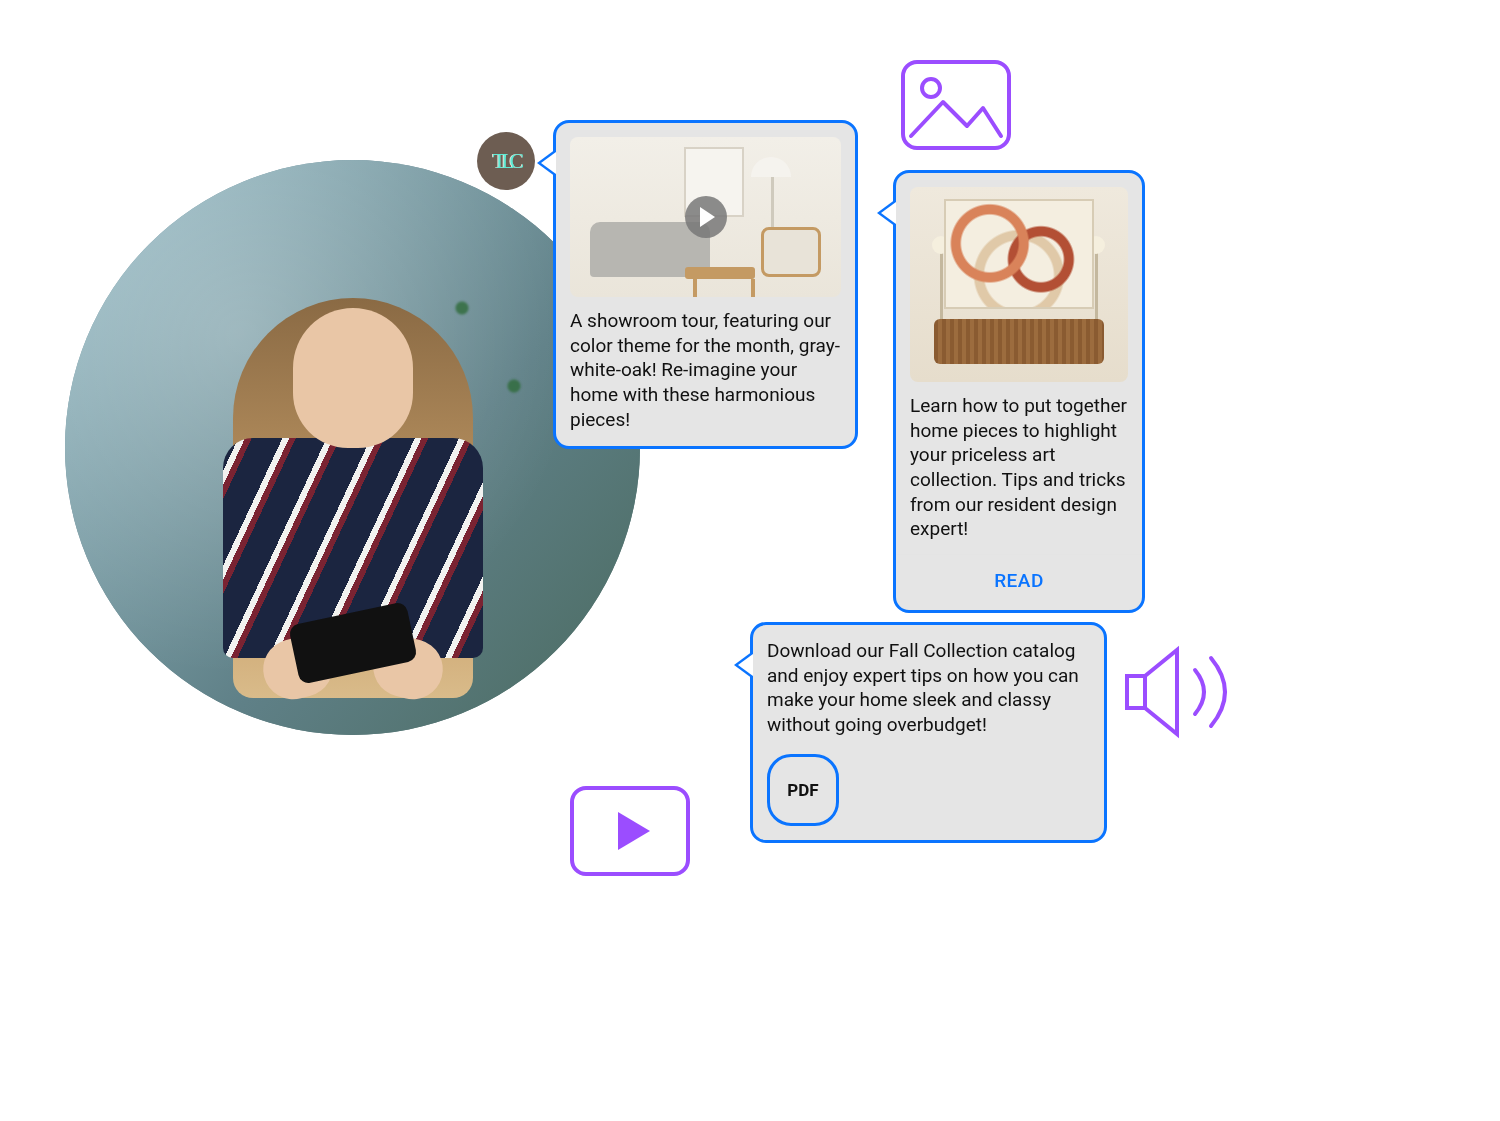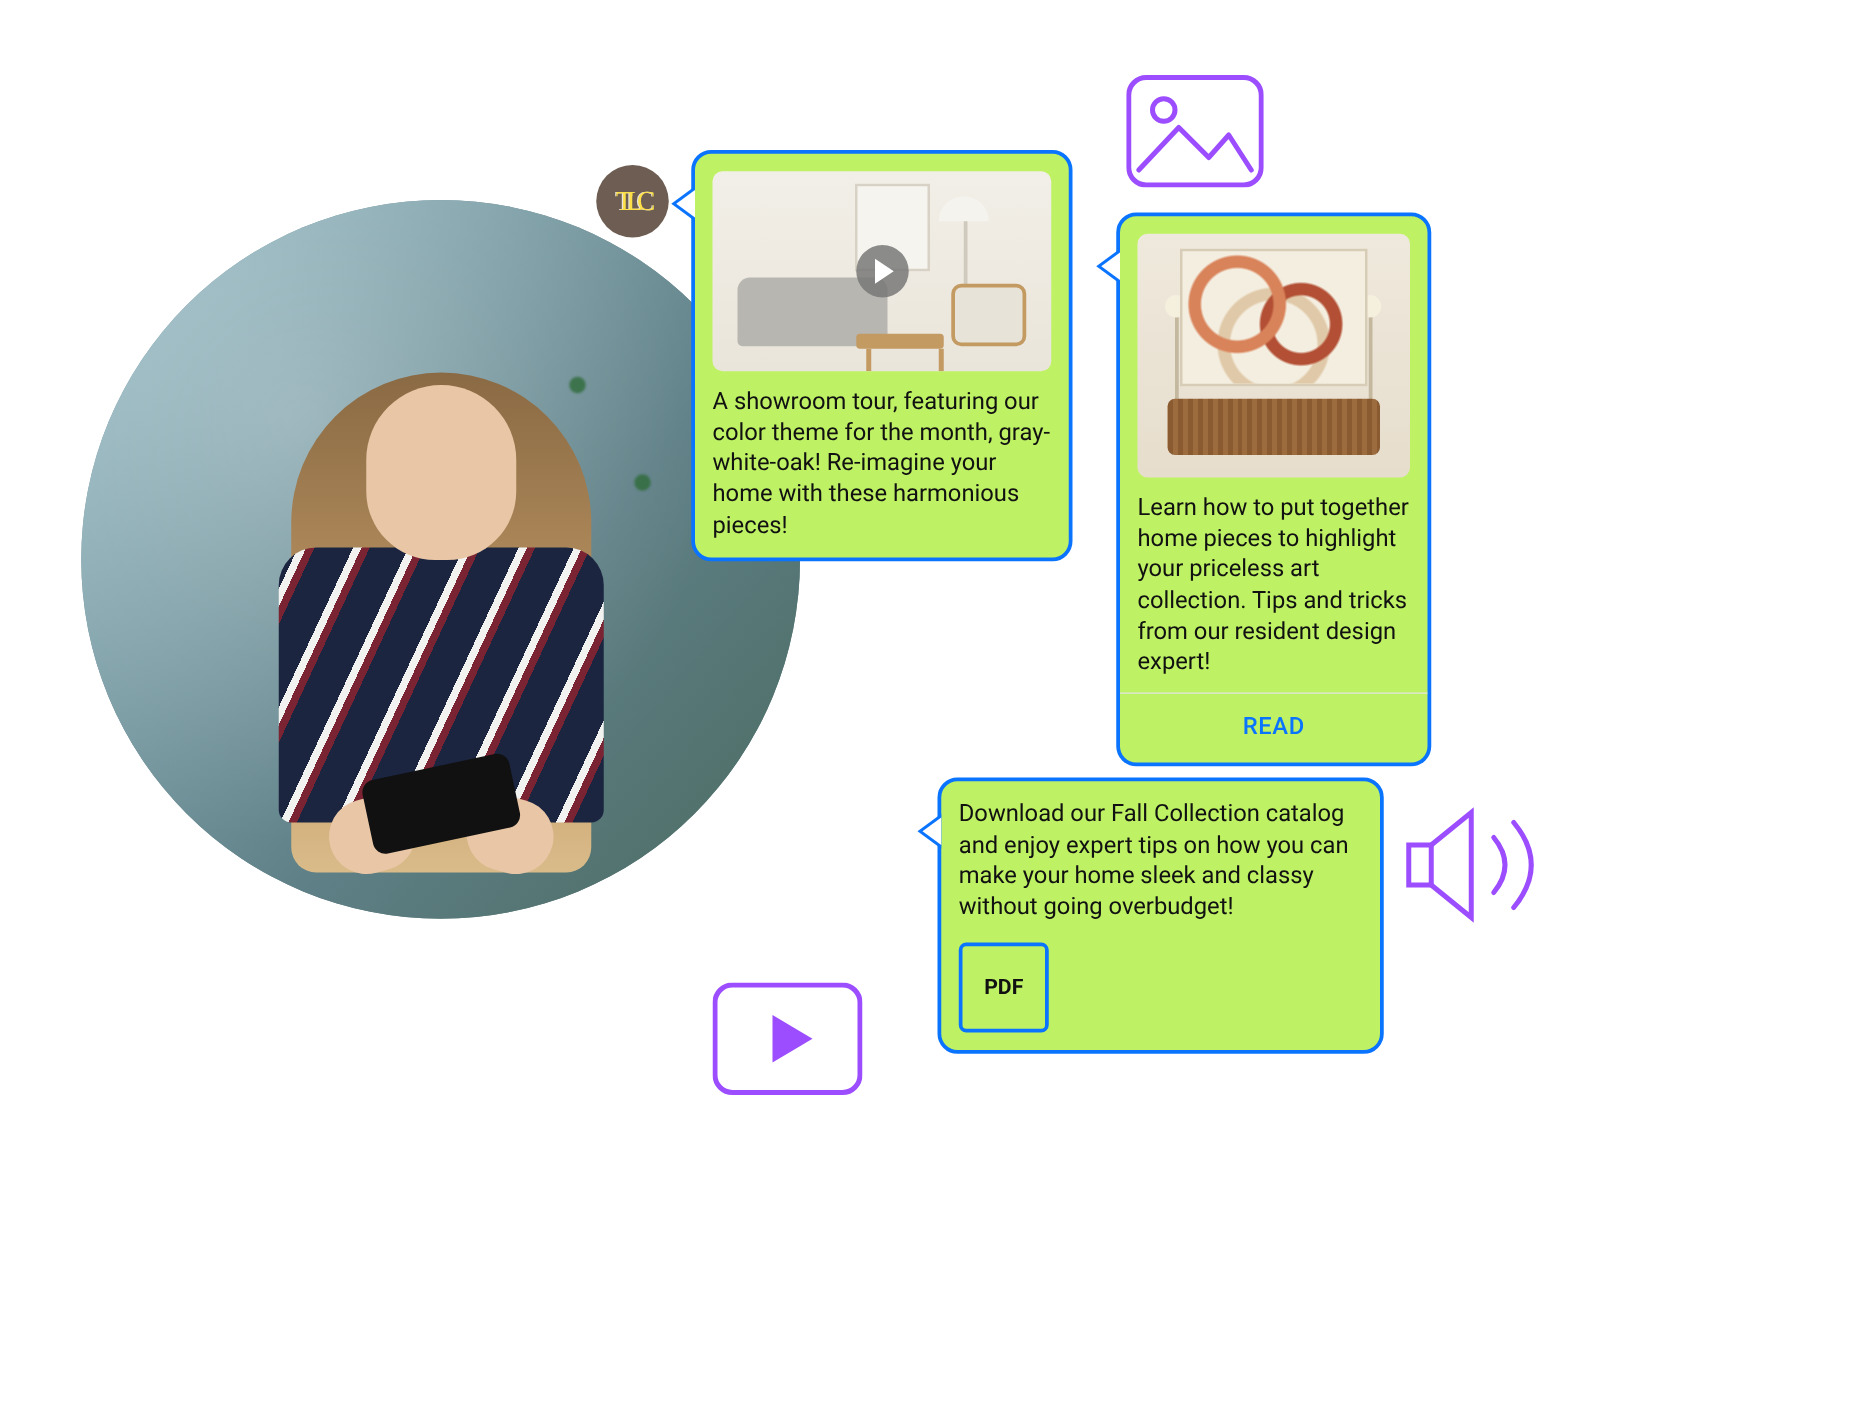"TLC" .avatar-badge span { color: #fde047 -> #5eead4 }
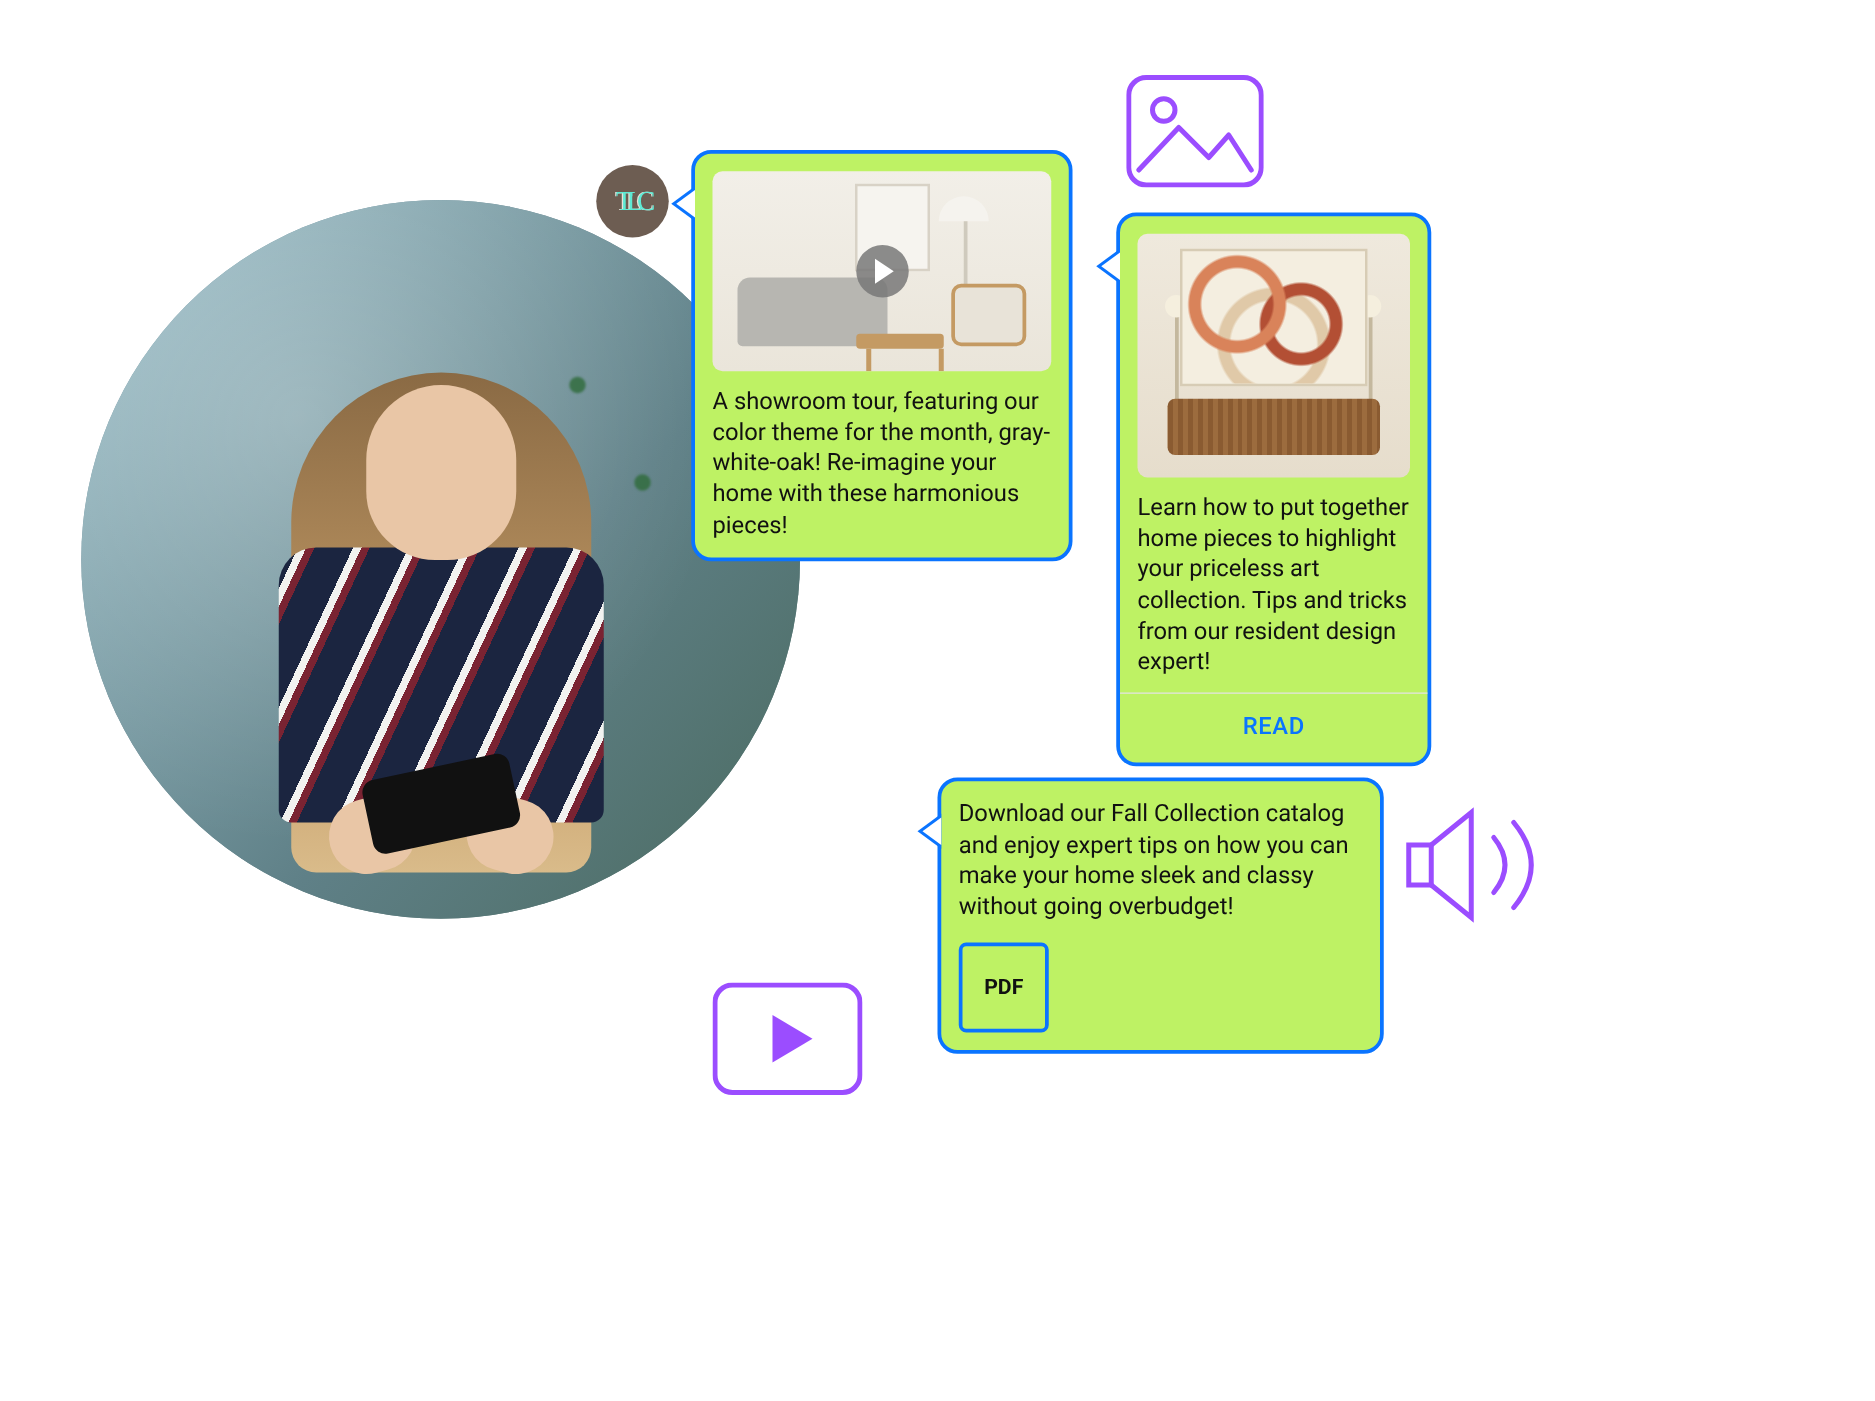"A showroom tour, featuring our" .bubble { background: #bef264 -> #e5e5e5 }
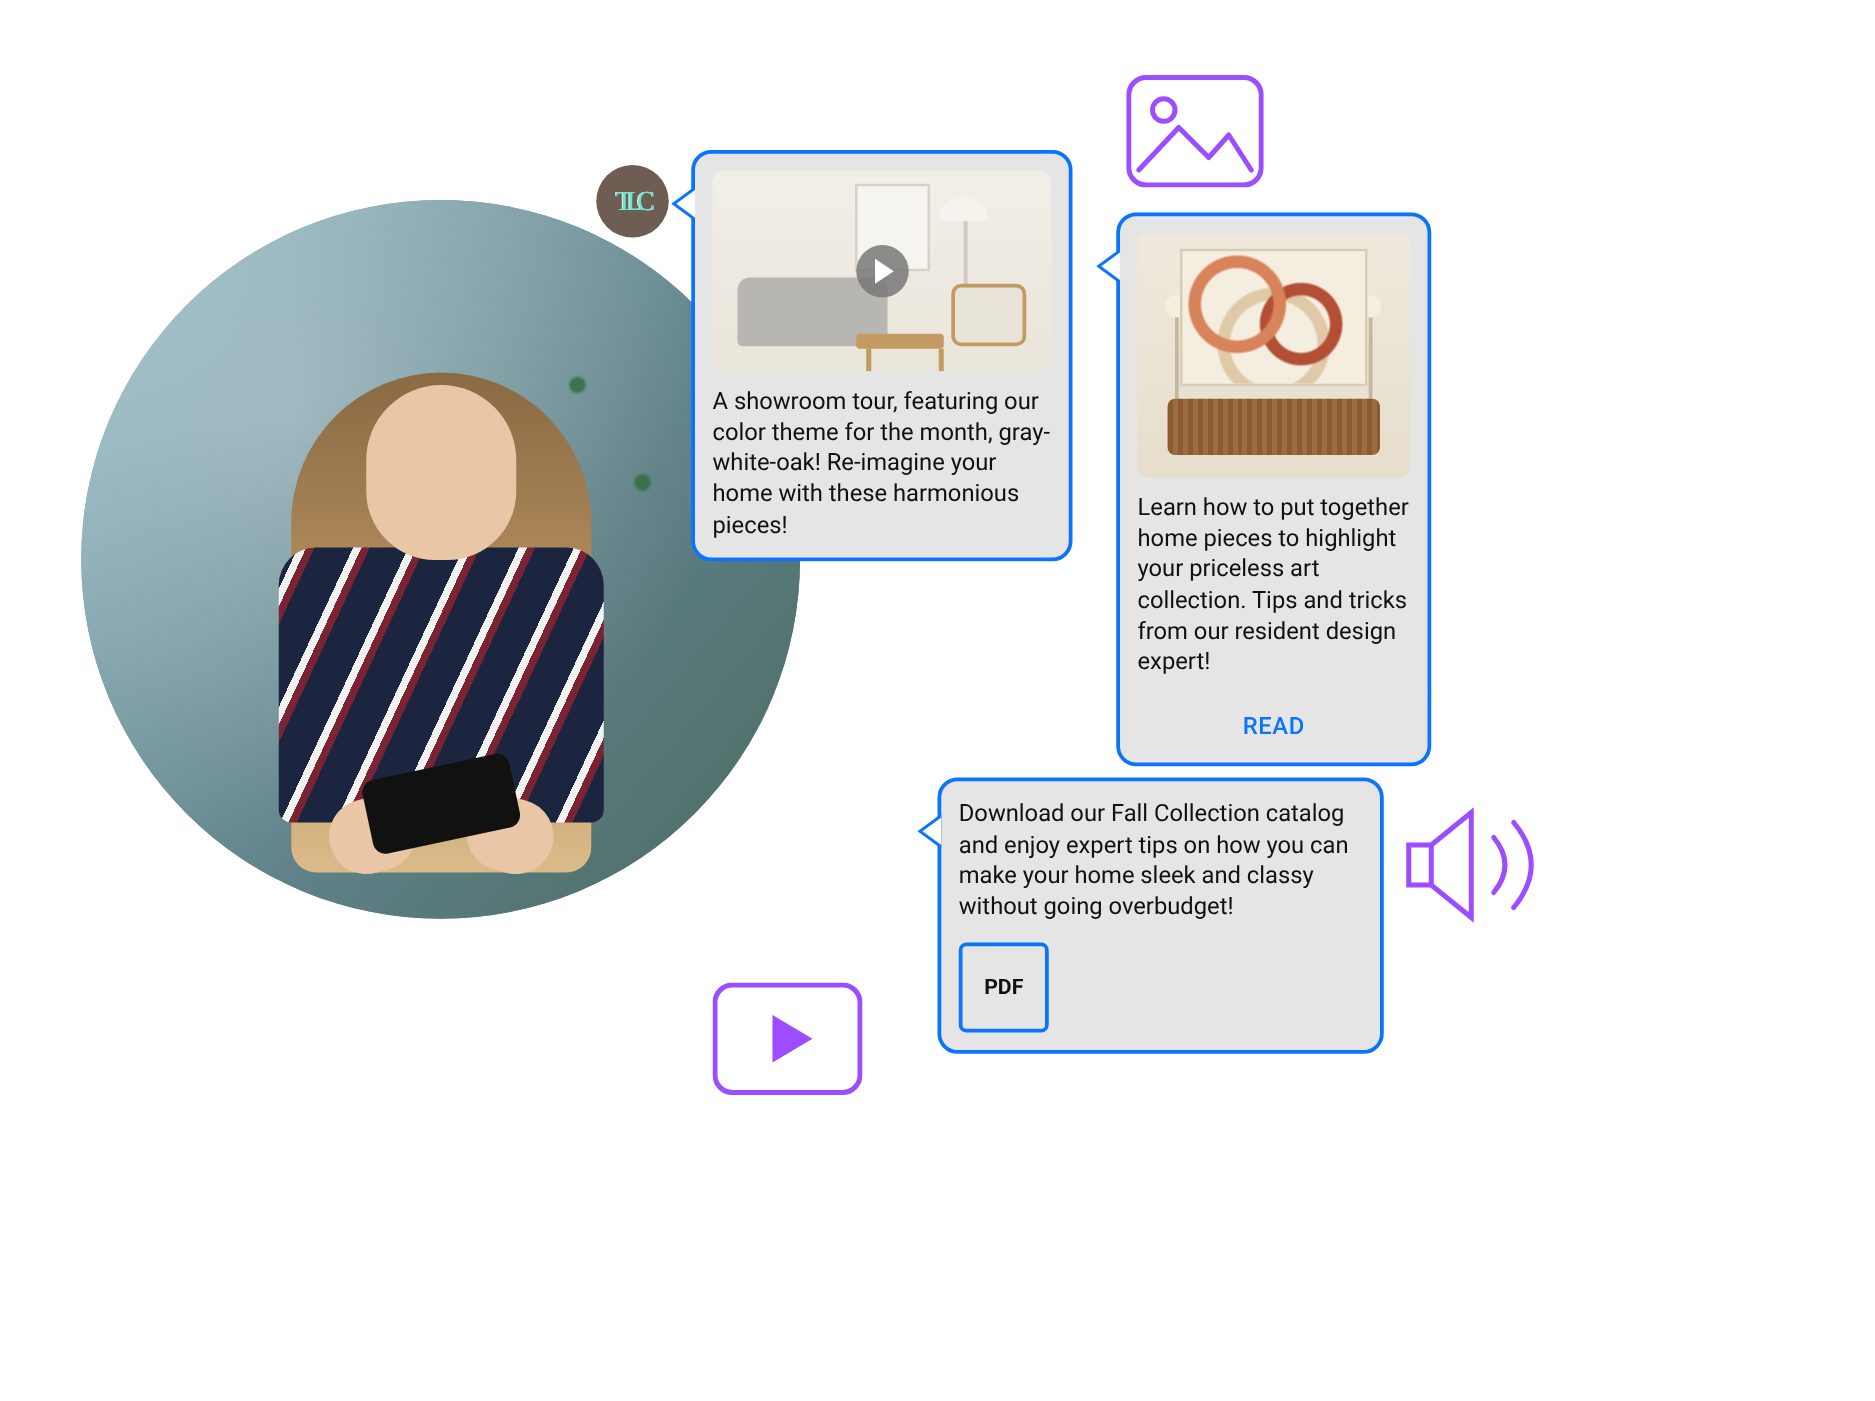"PDF" .bubble3 .pdf-box { border-radius: 6px -> 24px }
